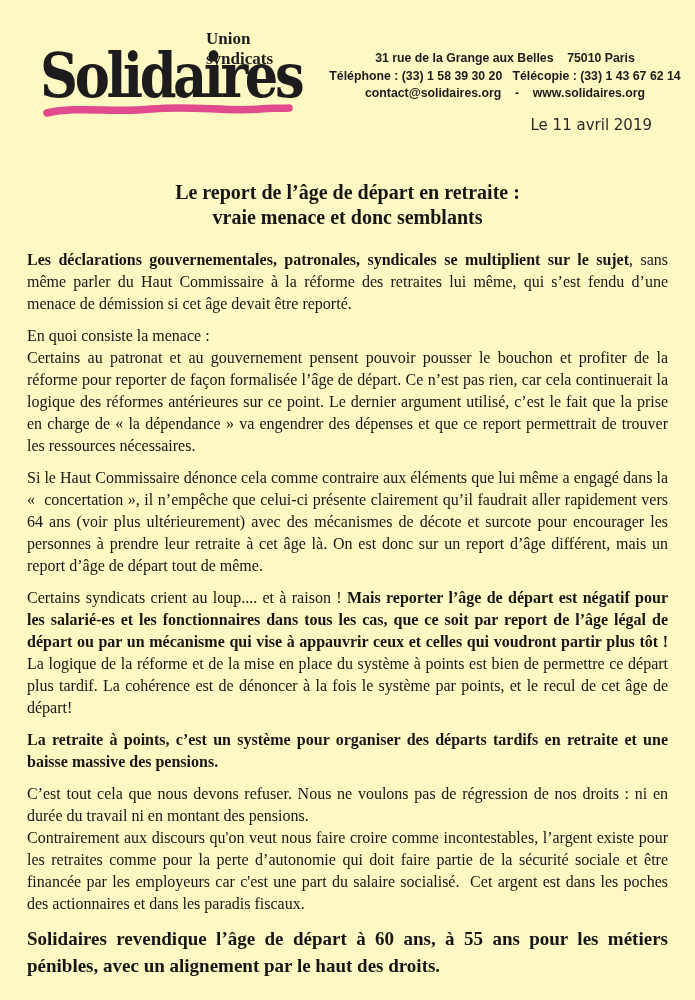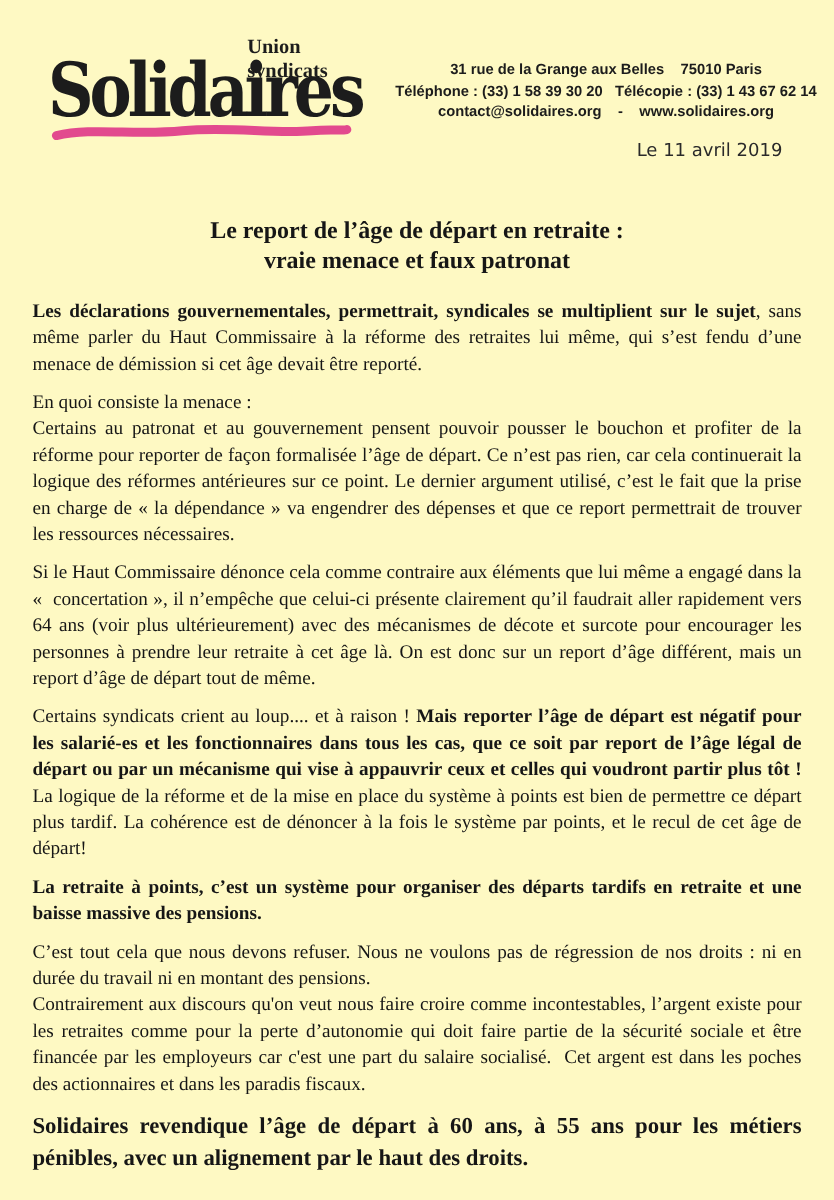"vraie menace et faux patronat" div { text: faux patronat -> donc semblants }
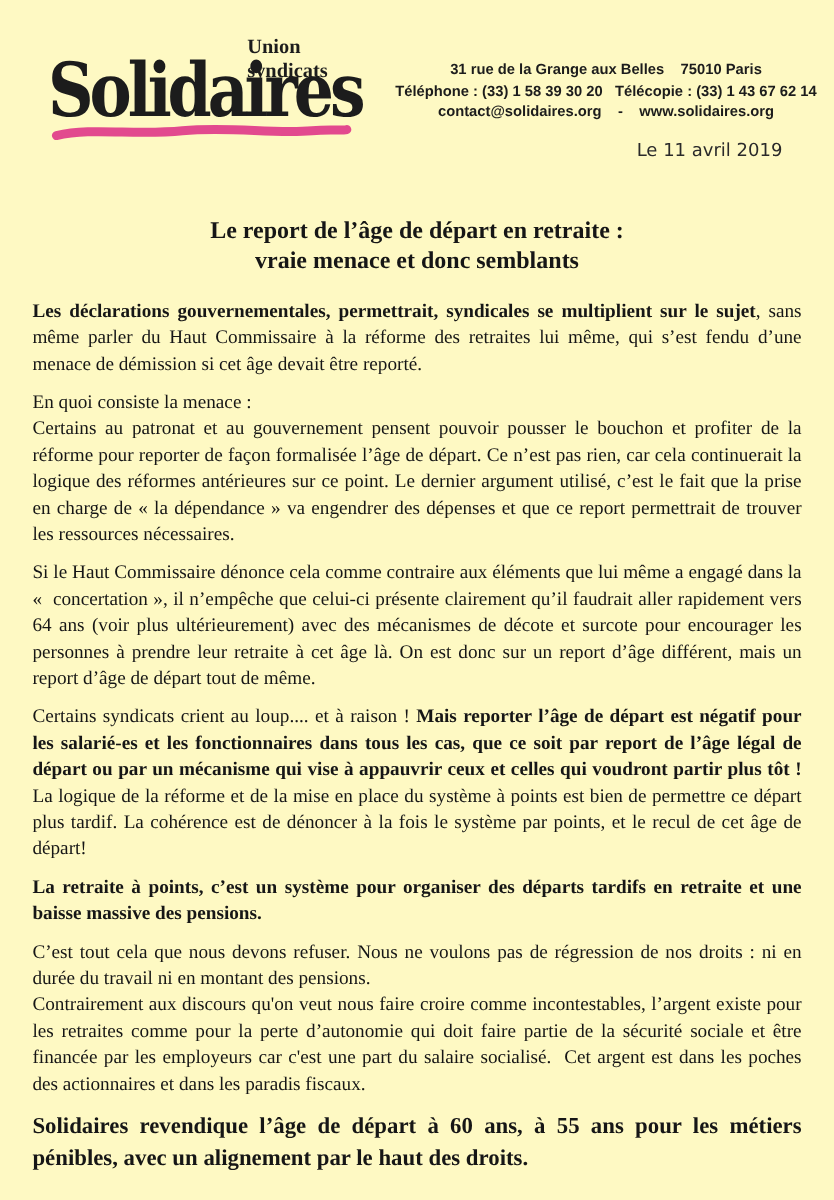"Les déclarations gouvernementales," span.b { text: permettrait -> patronales }
